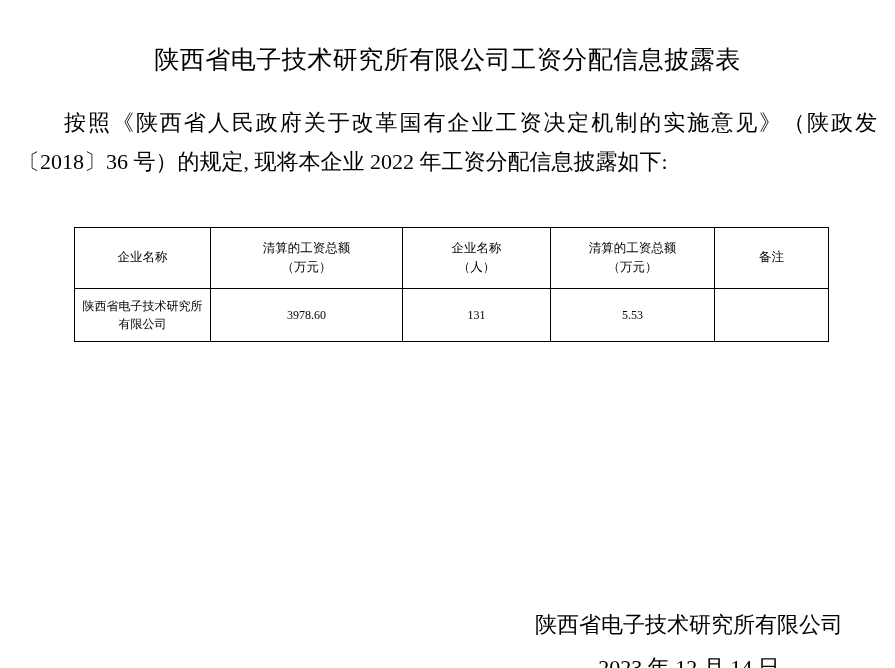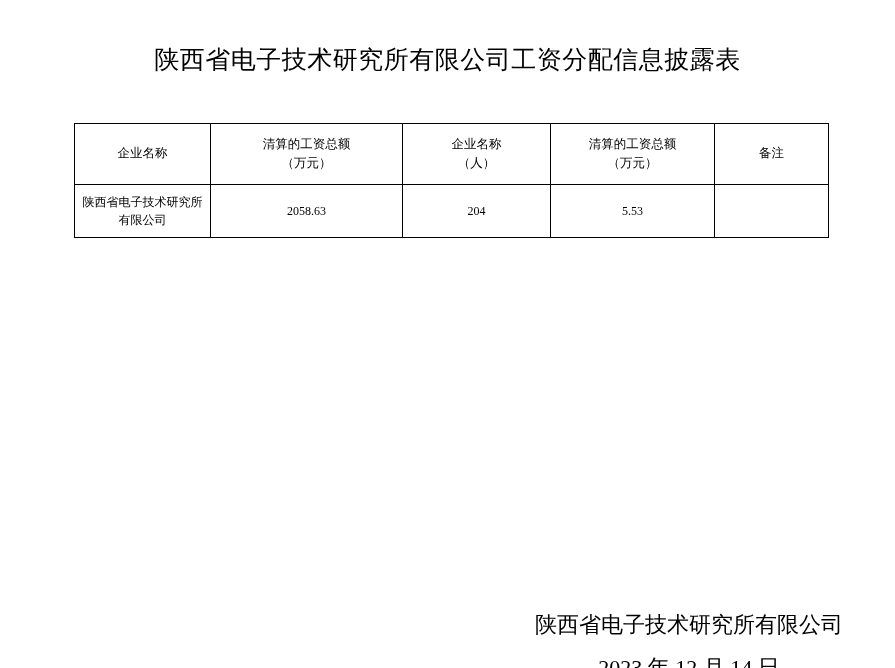"按照《陕西省人民政府关于改革国有企业工资决定机制的实施意见》（陕政发〔2018〕" p.body-text { html: none -> <p><span></span><span>按照《陕西省人民政府关于改革国有企业工资决定机制的实施意见》（陕政发〔2018〕36 号）的规定, 现将本企业 2022 年工资分配信息披露如下:</span></p> }
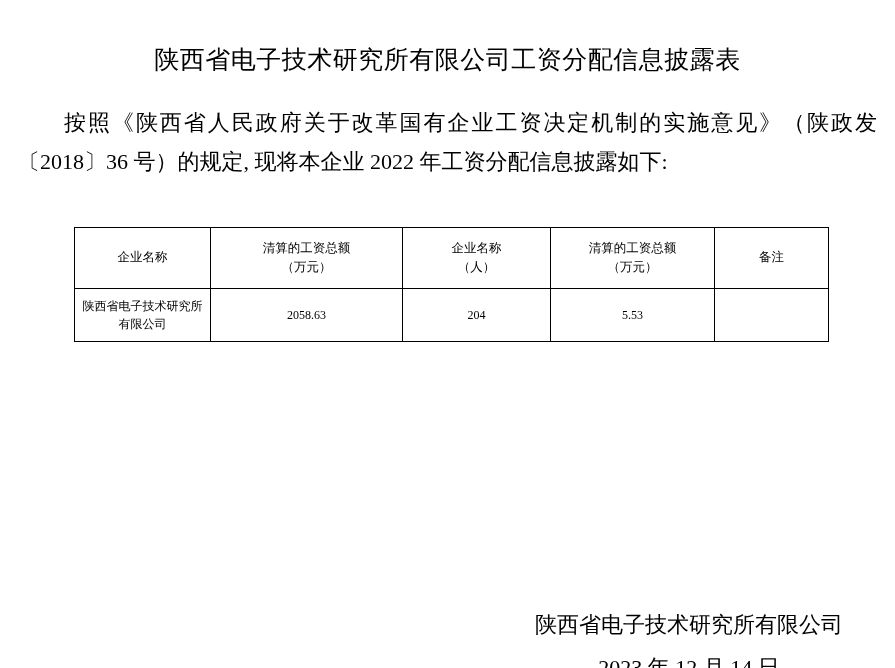"2058.63" td.cell-num { text: 2058.63 -> 3978.60 }
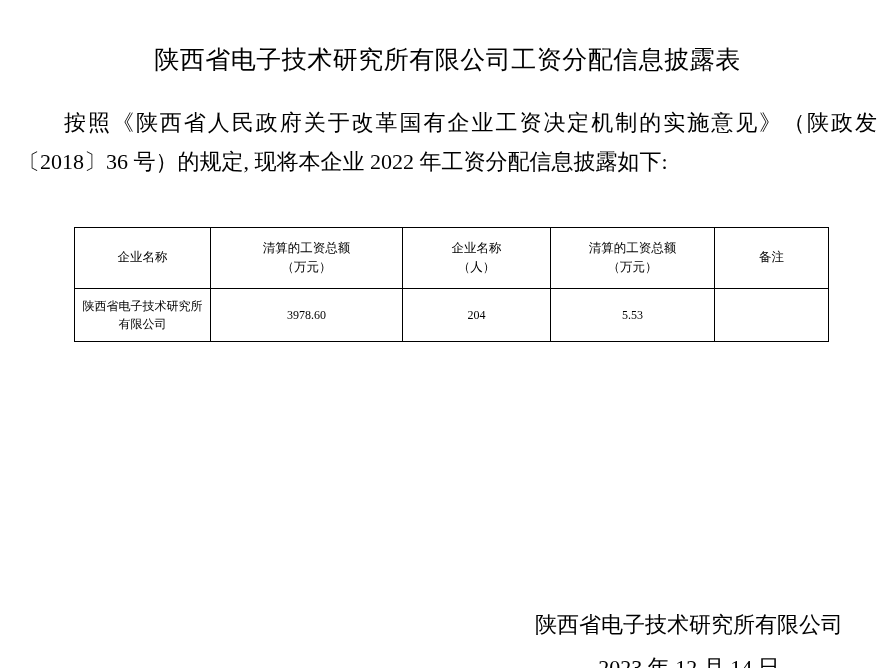"204" td.cell-num { text: 204 -> 131 }
